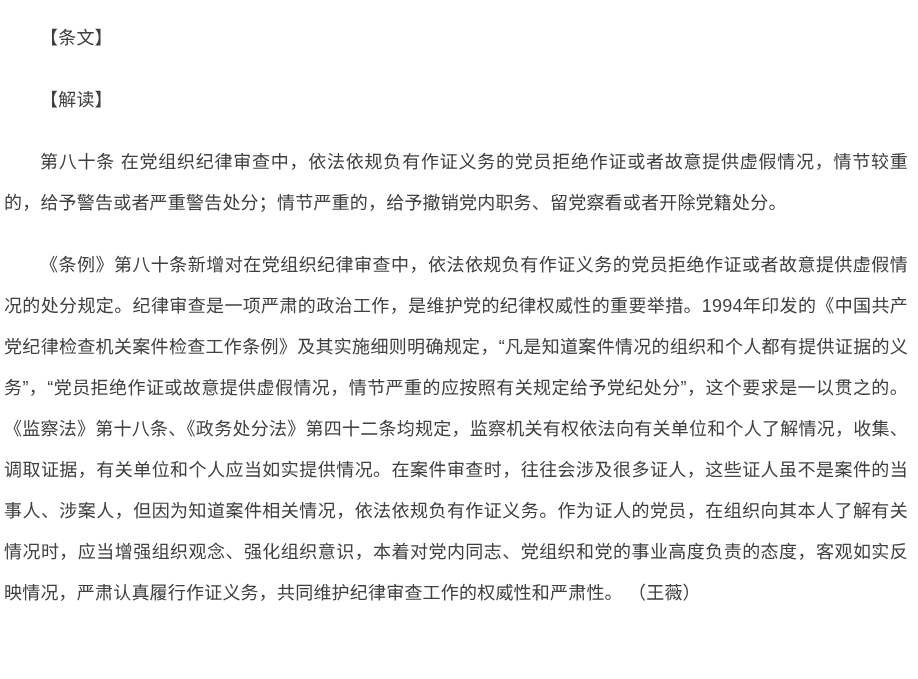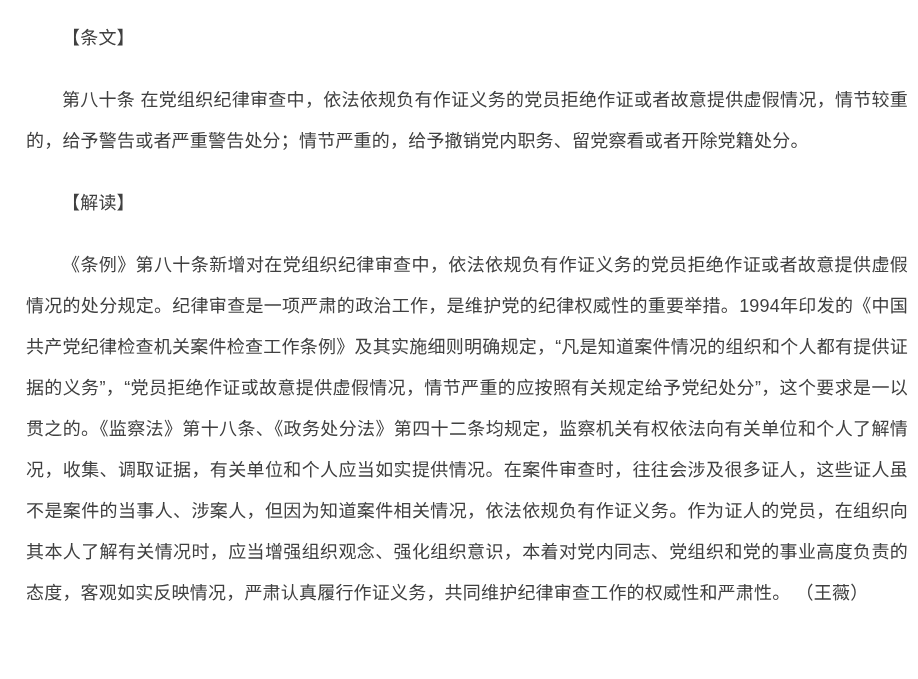"【条文】" .article { padding: 18px 10px 0 26px -> 18px 10px 0 4px }
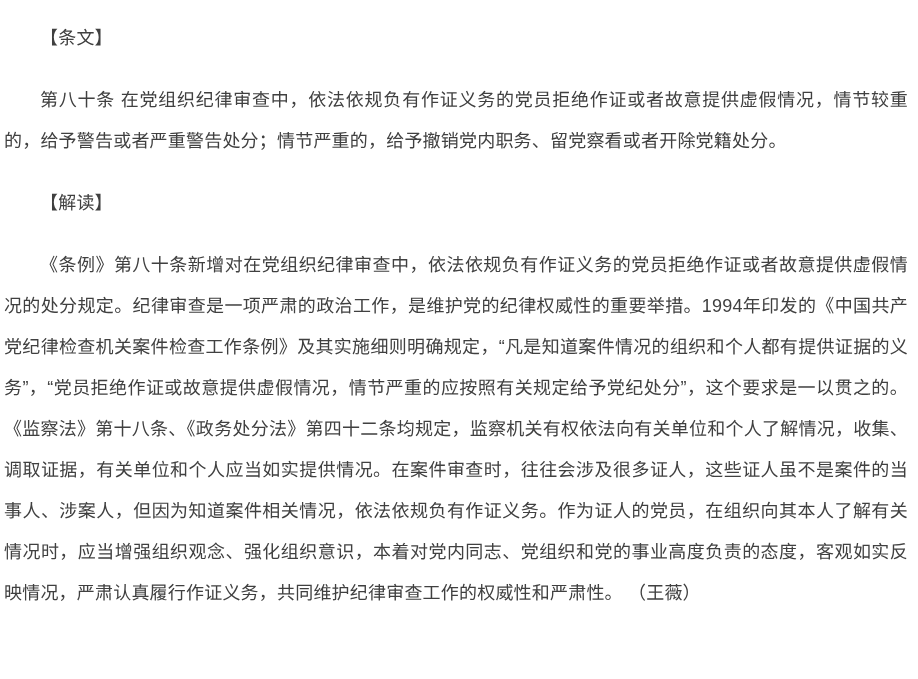"第八十条" p { order: before "【解读】" -> after "【解读】" }
